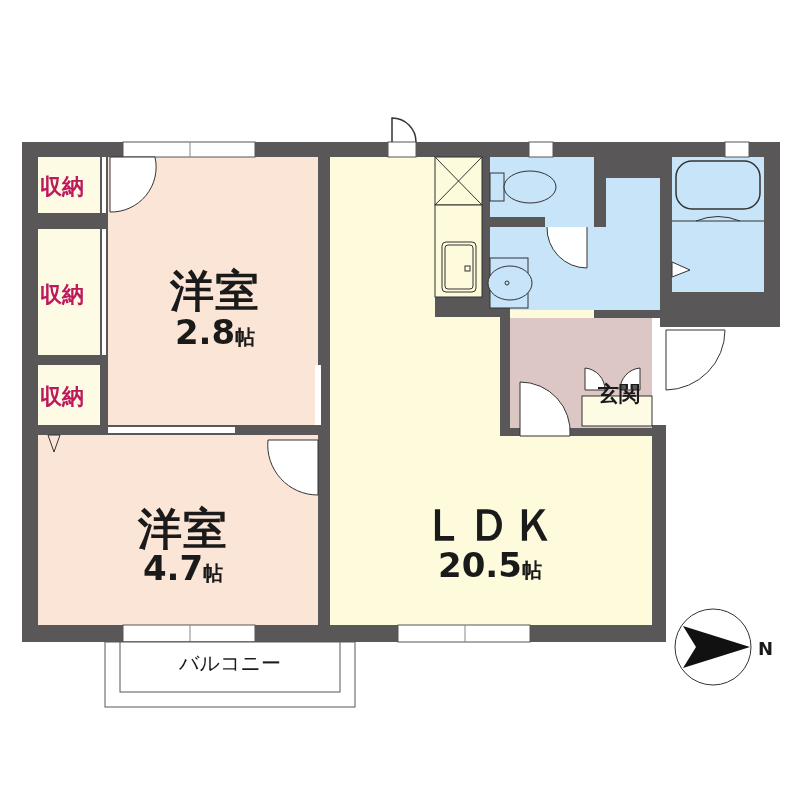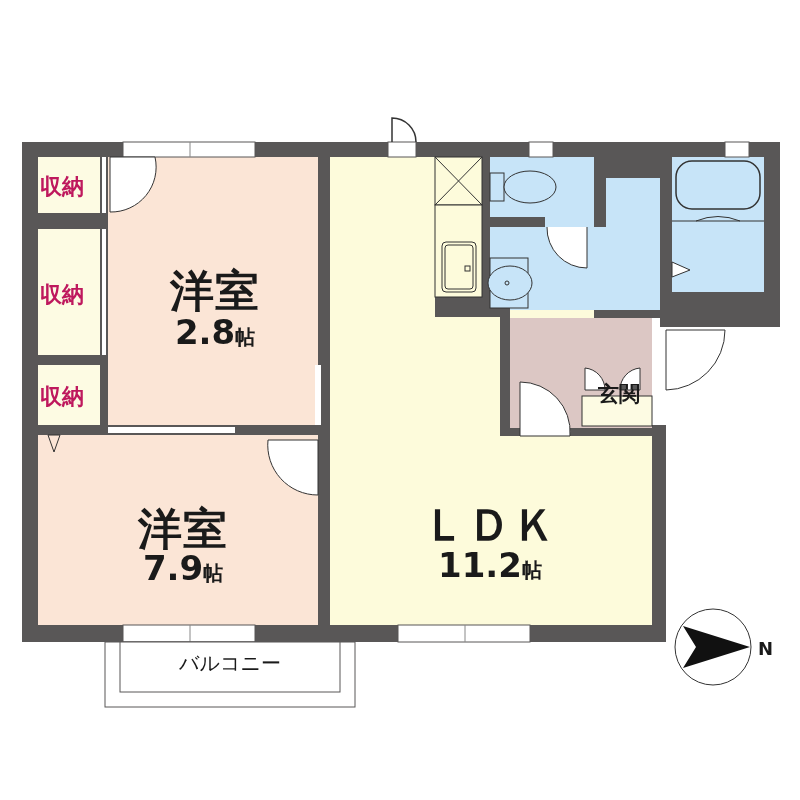"7.9" span { text: 7.9 -> 4.7 }
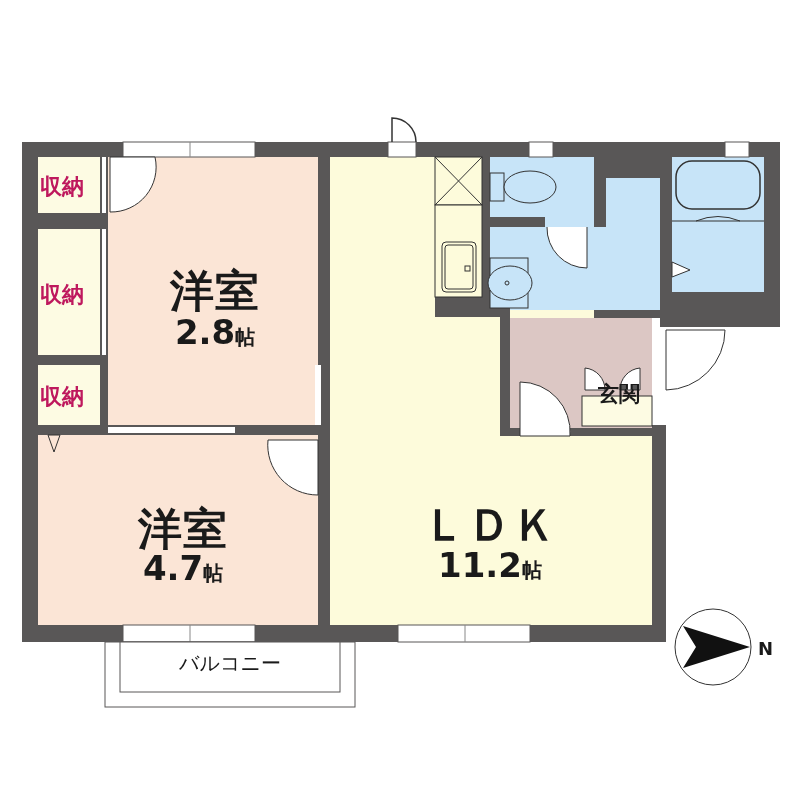"11.2" span { text: 11.2 -> 20.5 }
